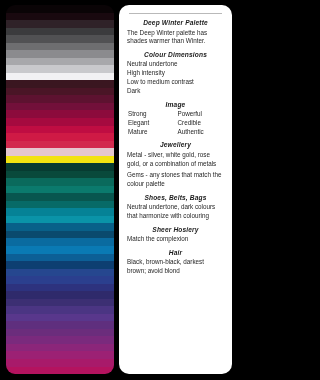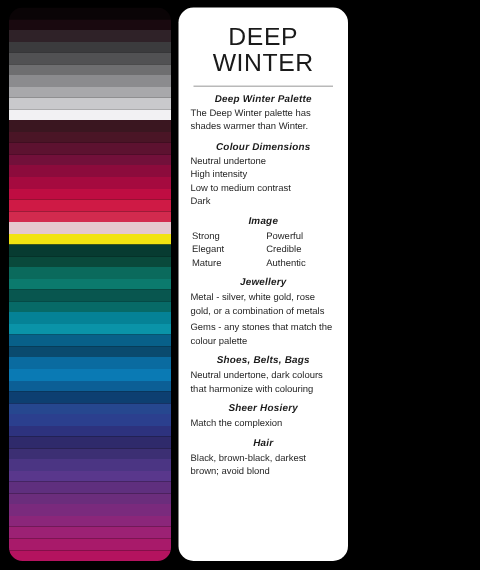"DEEP" div { html: <div>DEEP WINTER</div> -> none }
